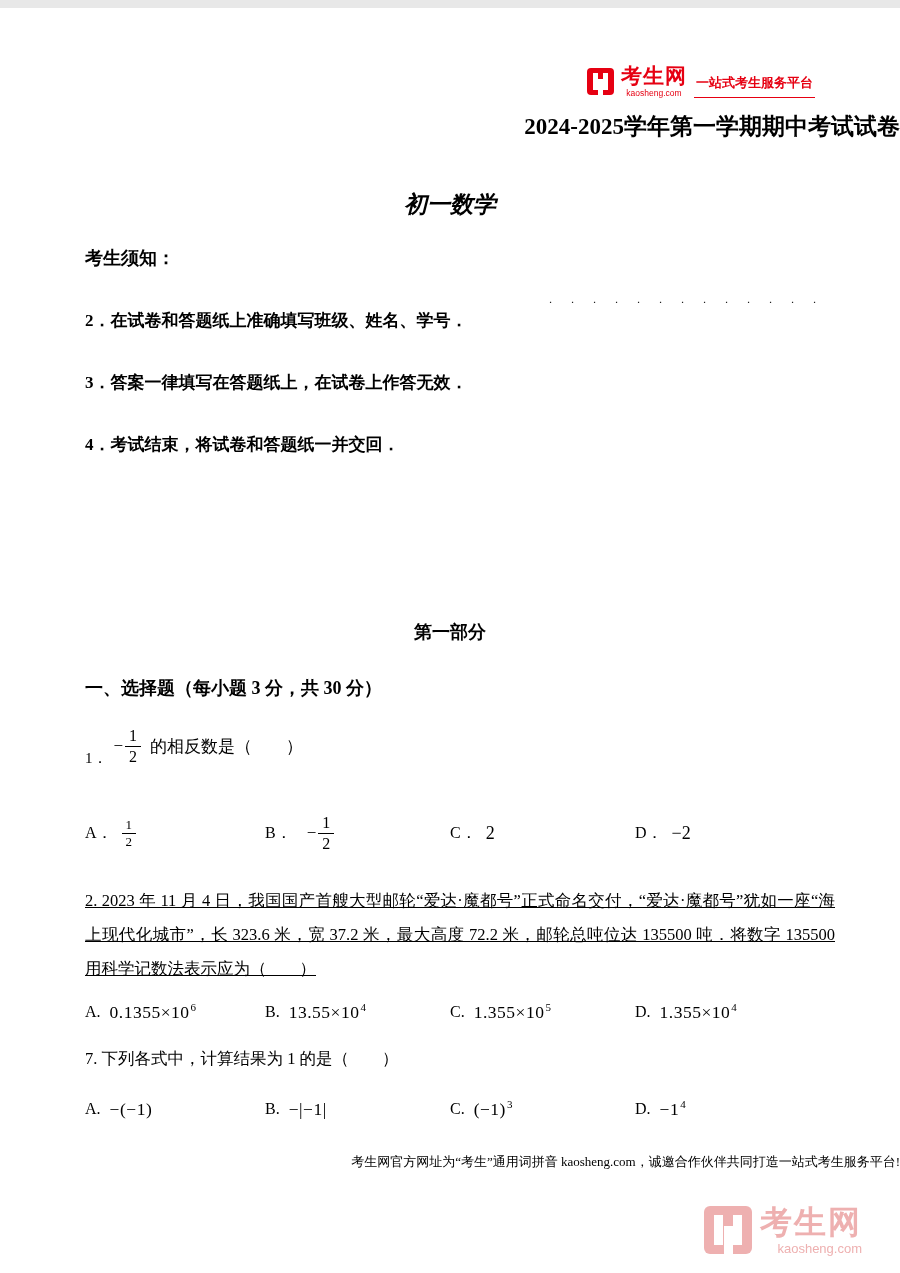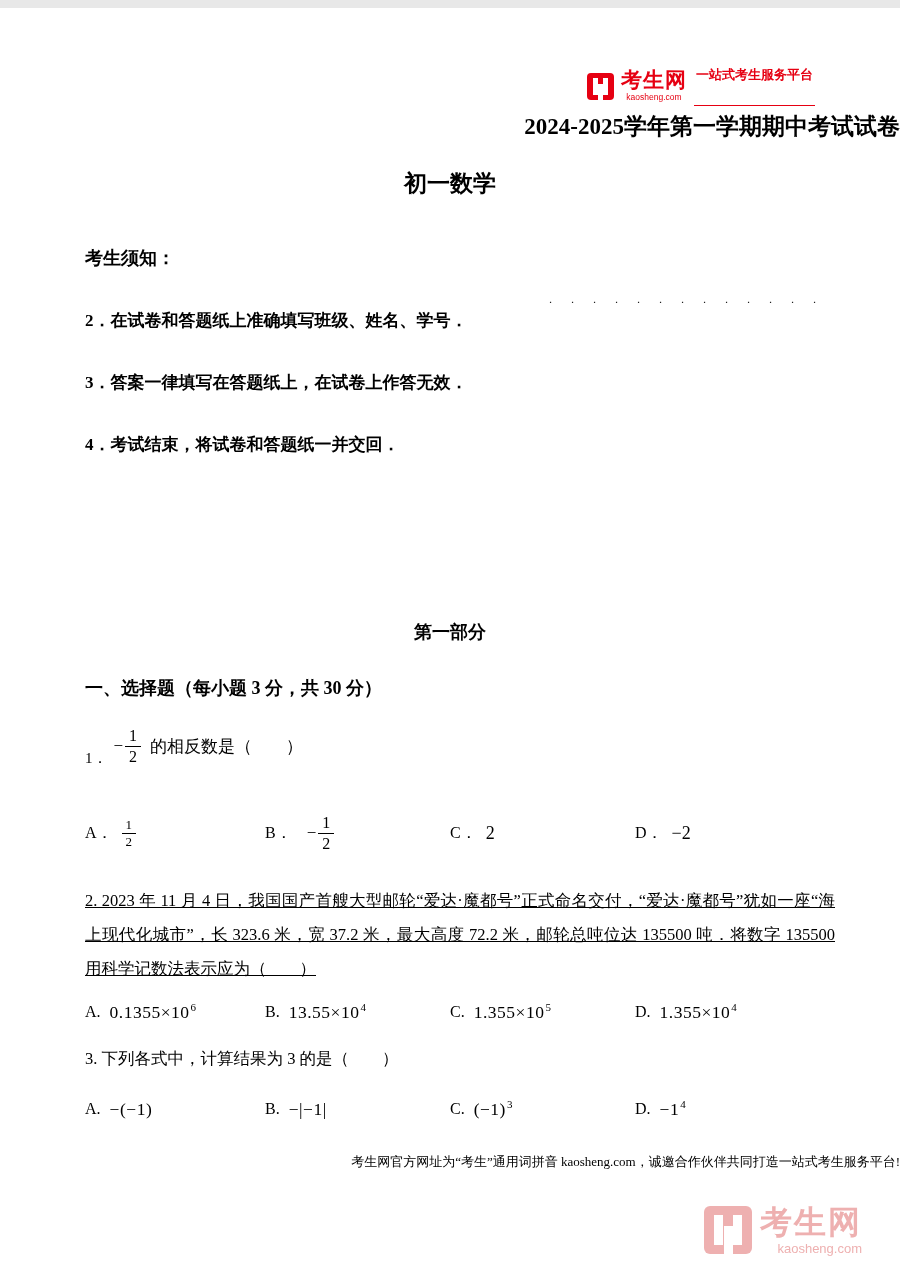"一站式考生服务平台" .logo-tagline { padding: 0 2px 21px 2px -> 0 2px 5px 2px }
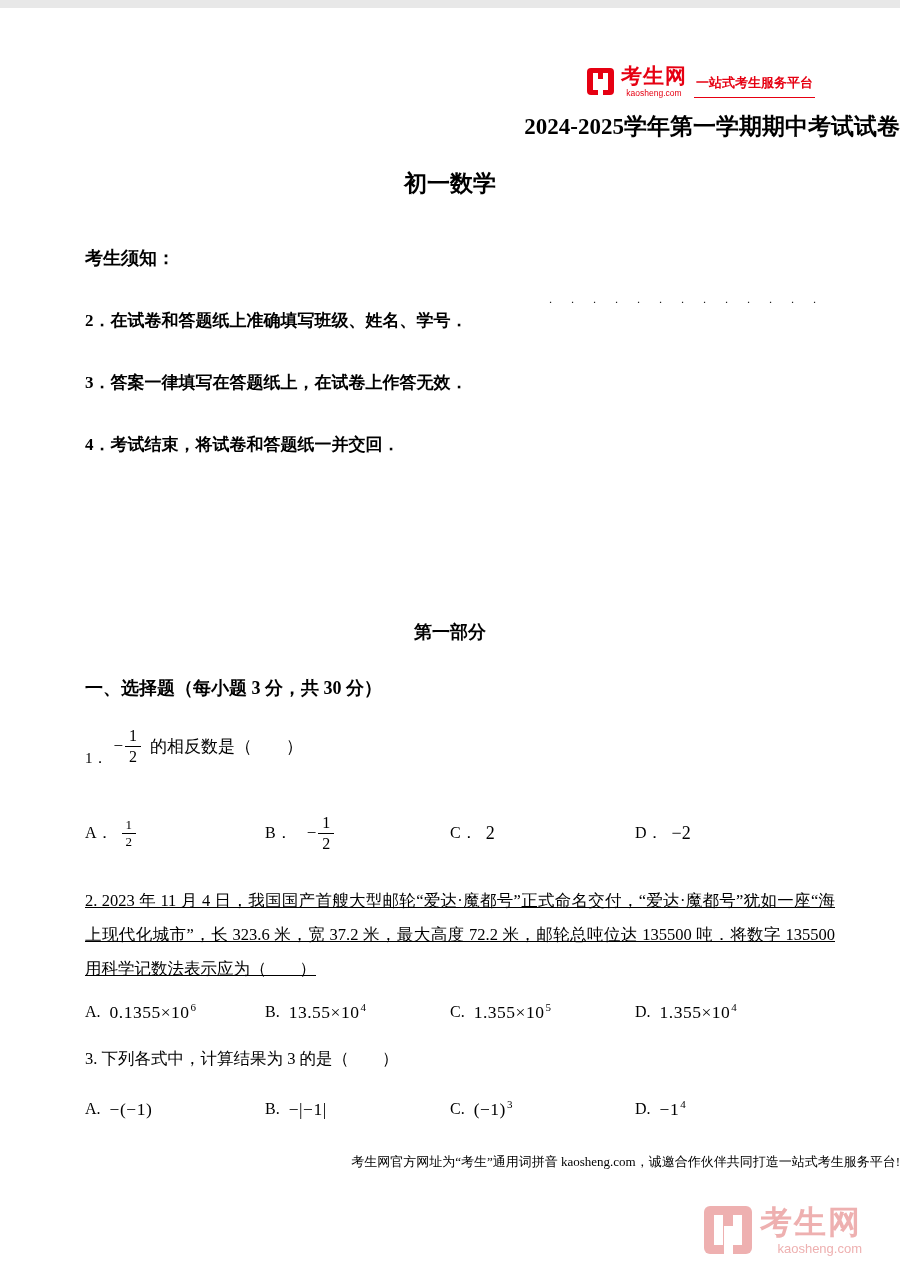"初一数学" .subtitle { font-style: none -> italic; top: 160px -> 181px }
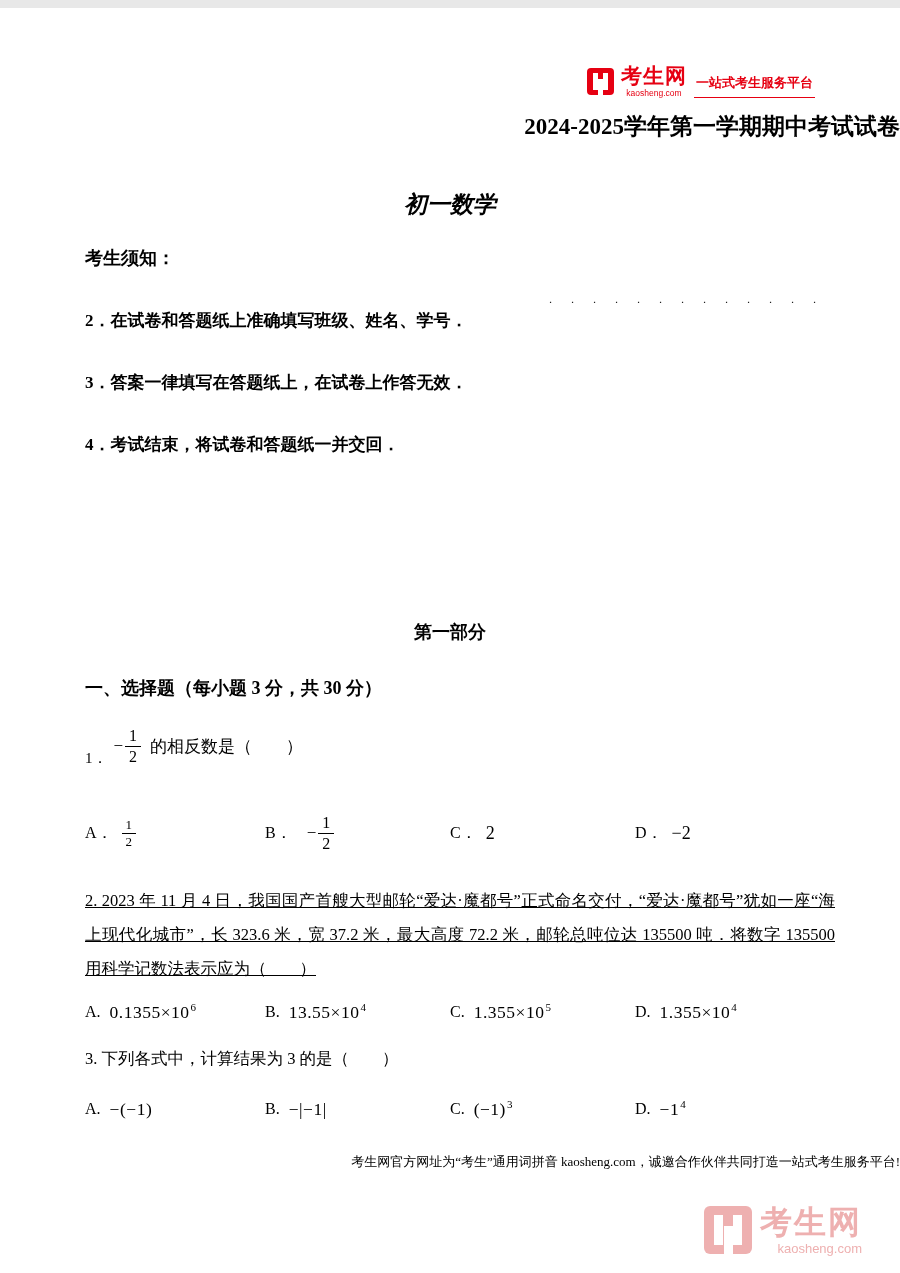"3. 下列各式中，计算结果为 3 的是（ ）" div.q3-stem { text: 3. 下列各式中，计算结果为 3 -> 7. 下列各式中，计算结果为 1 }
